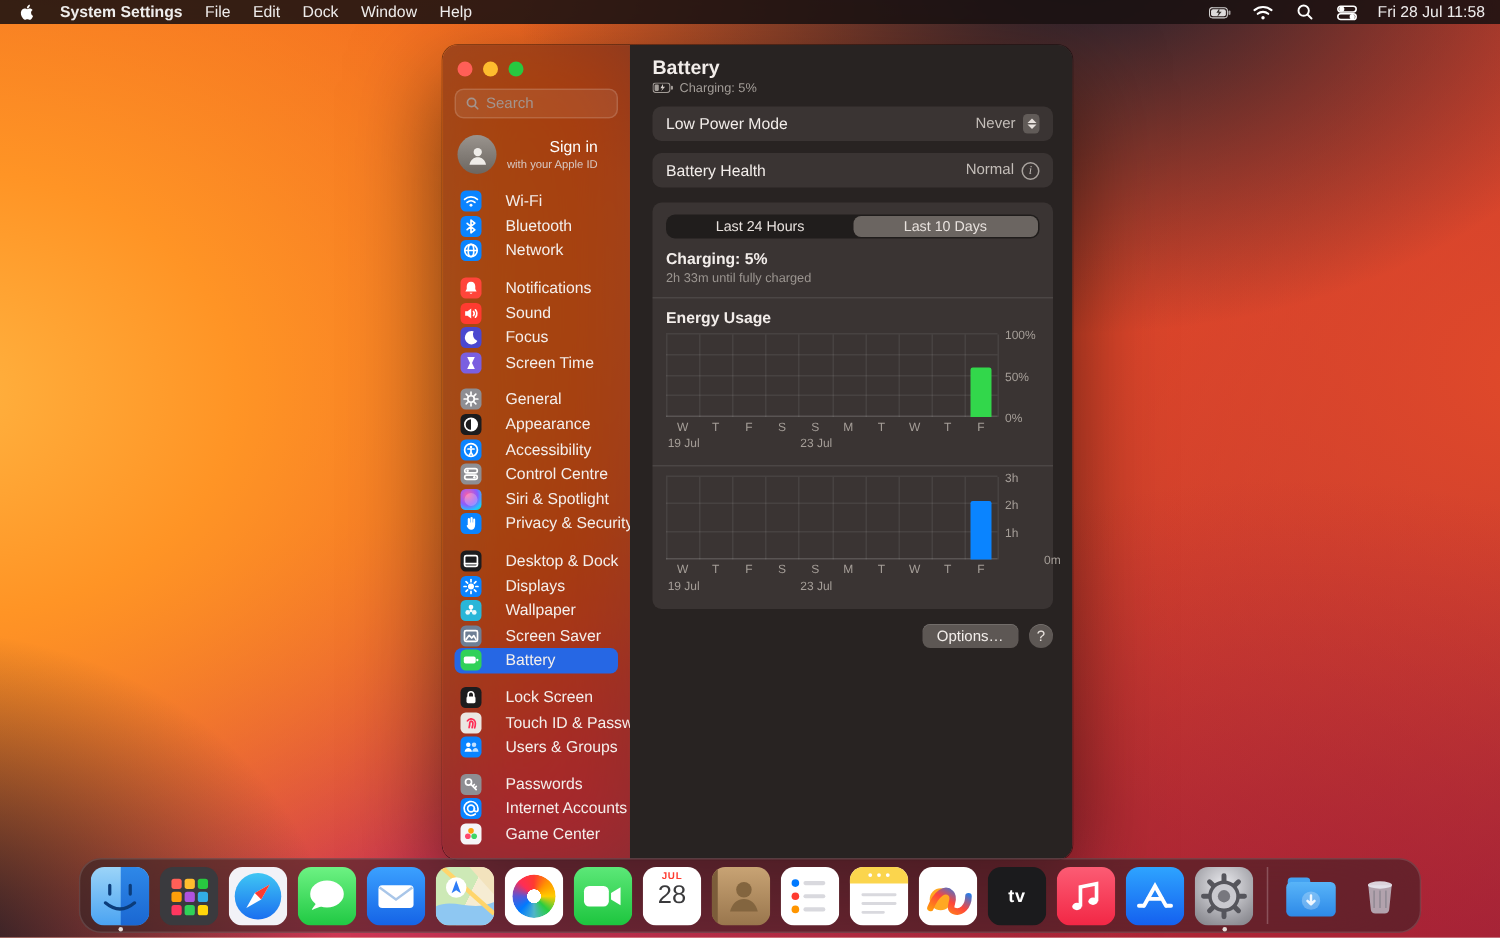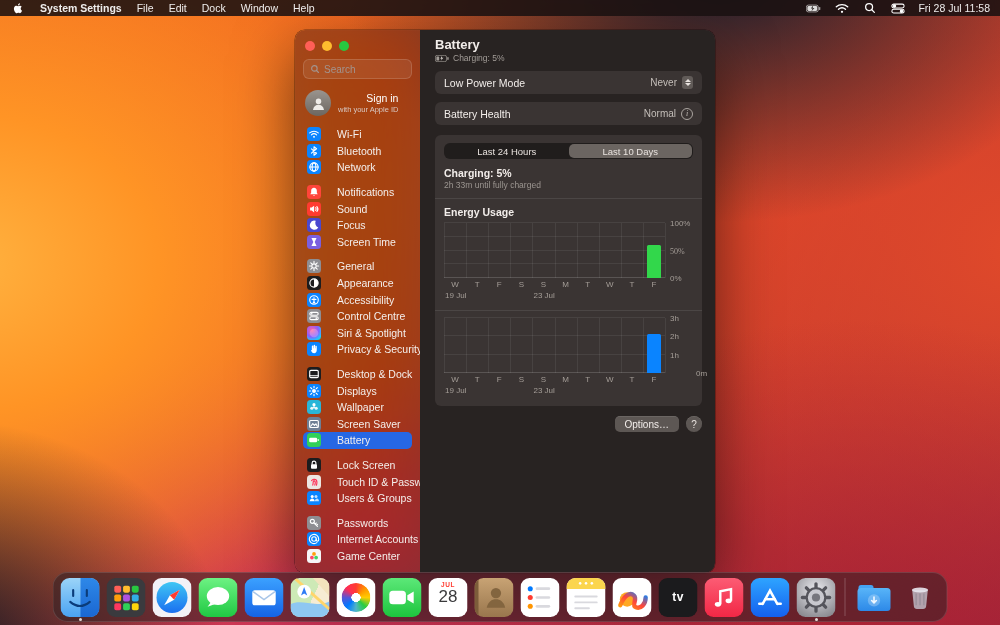"50%" span.ytick { font-family: Liberation Serif, serif -> none }
